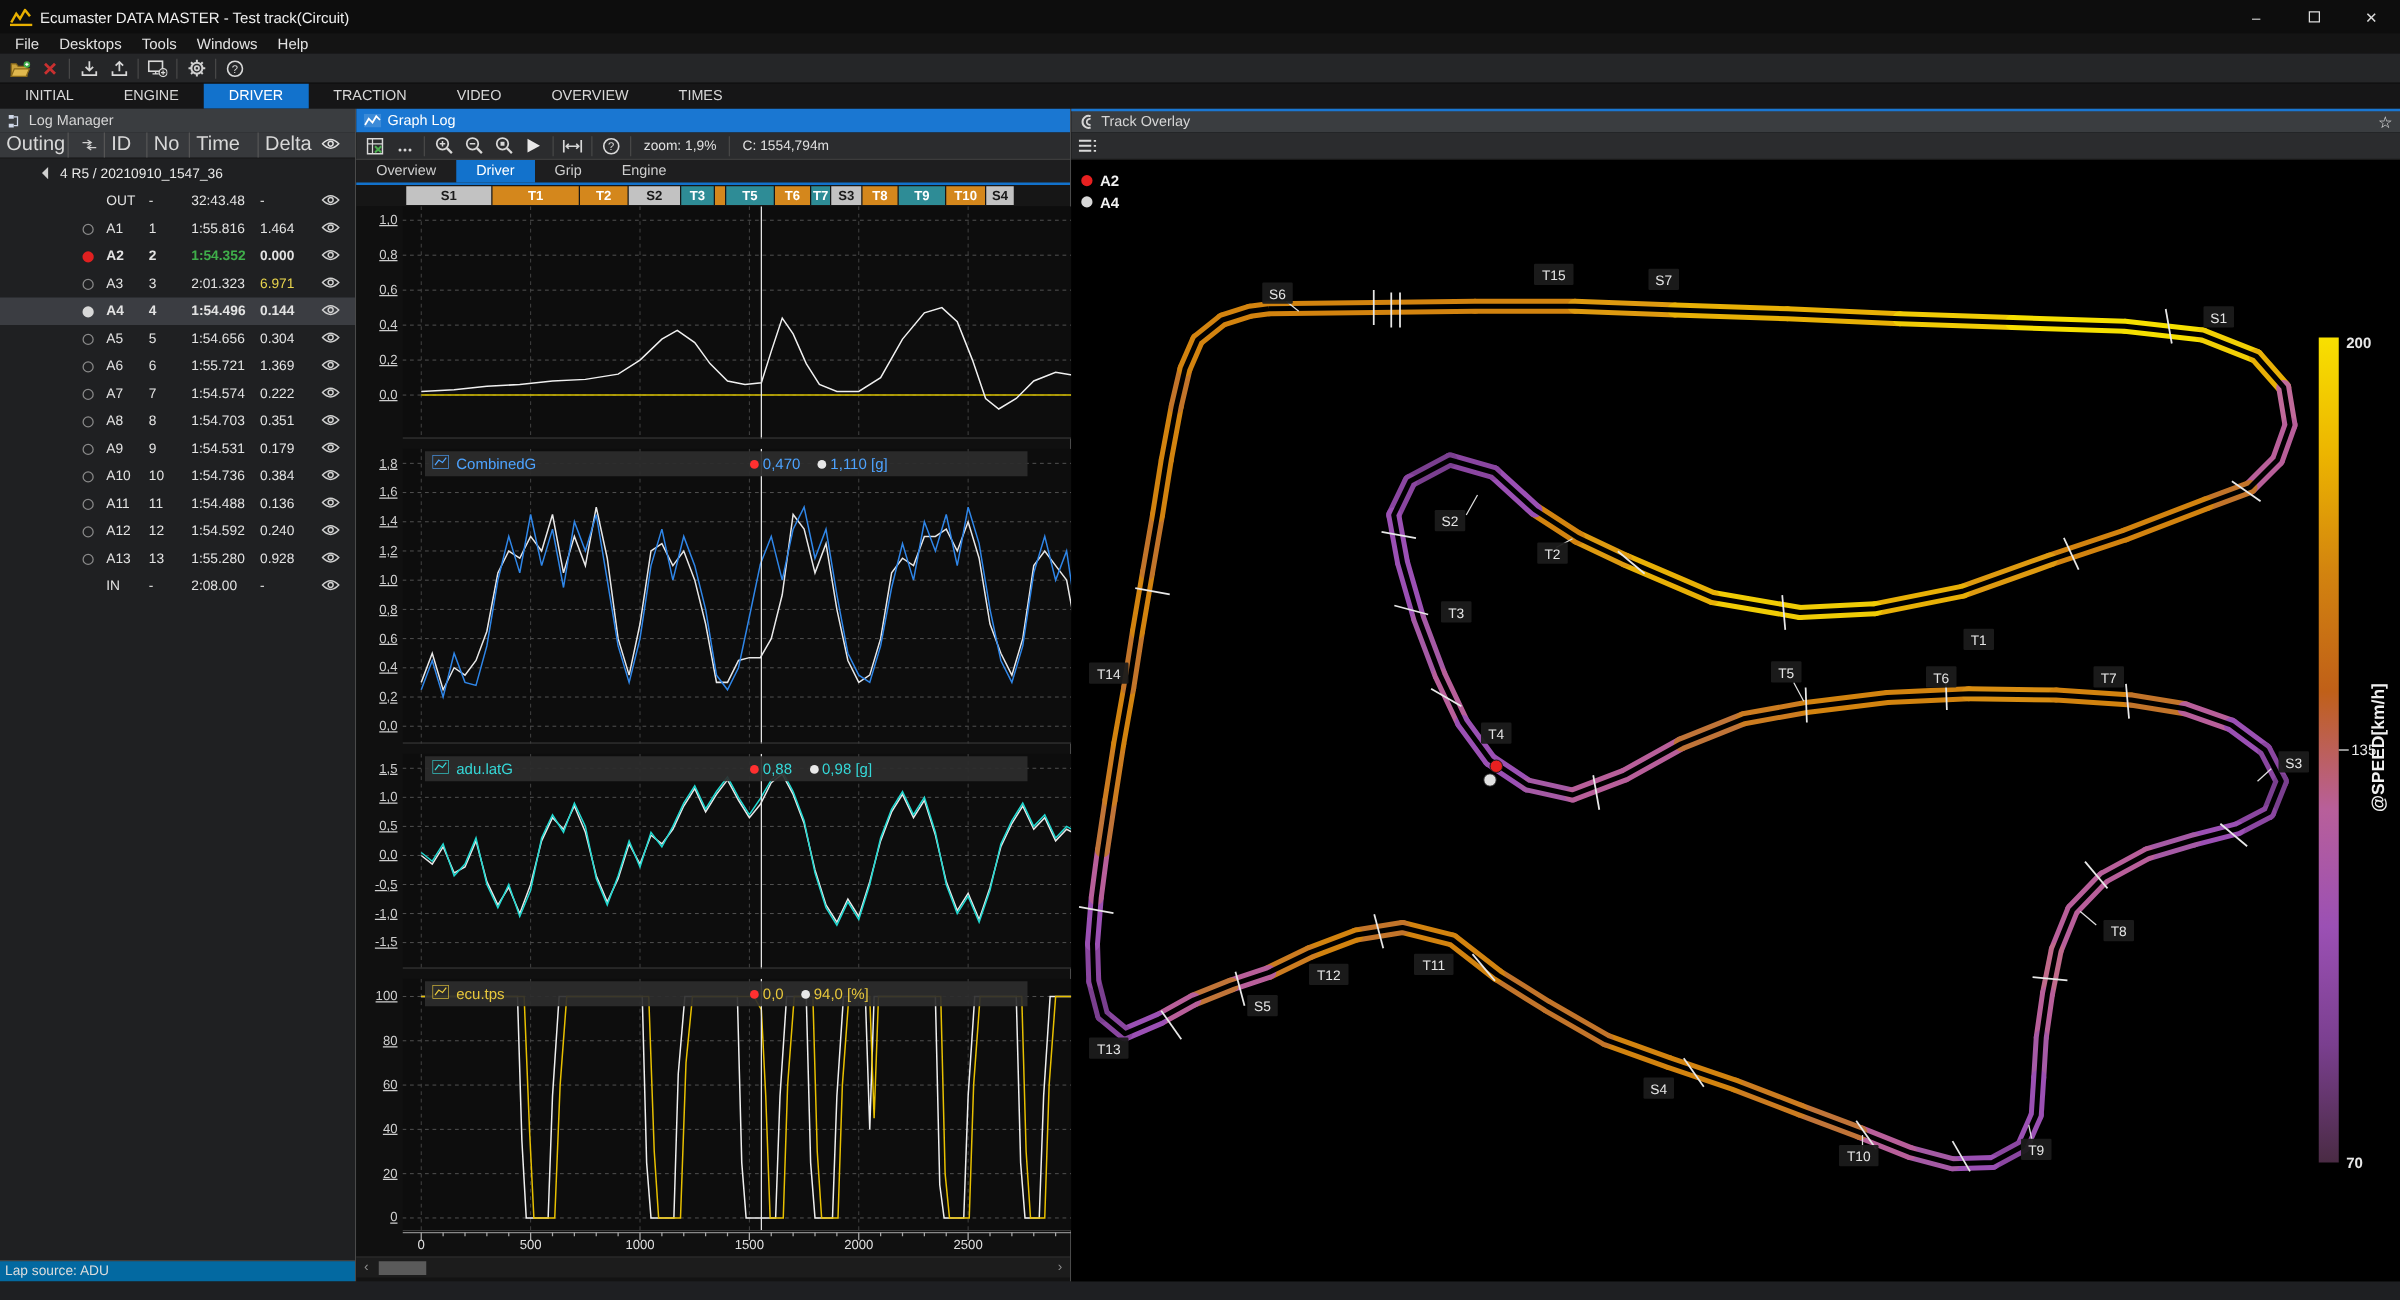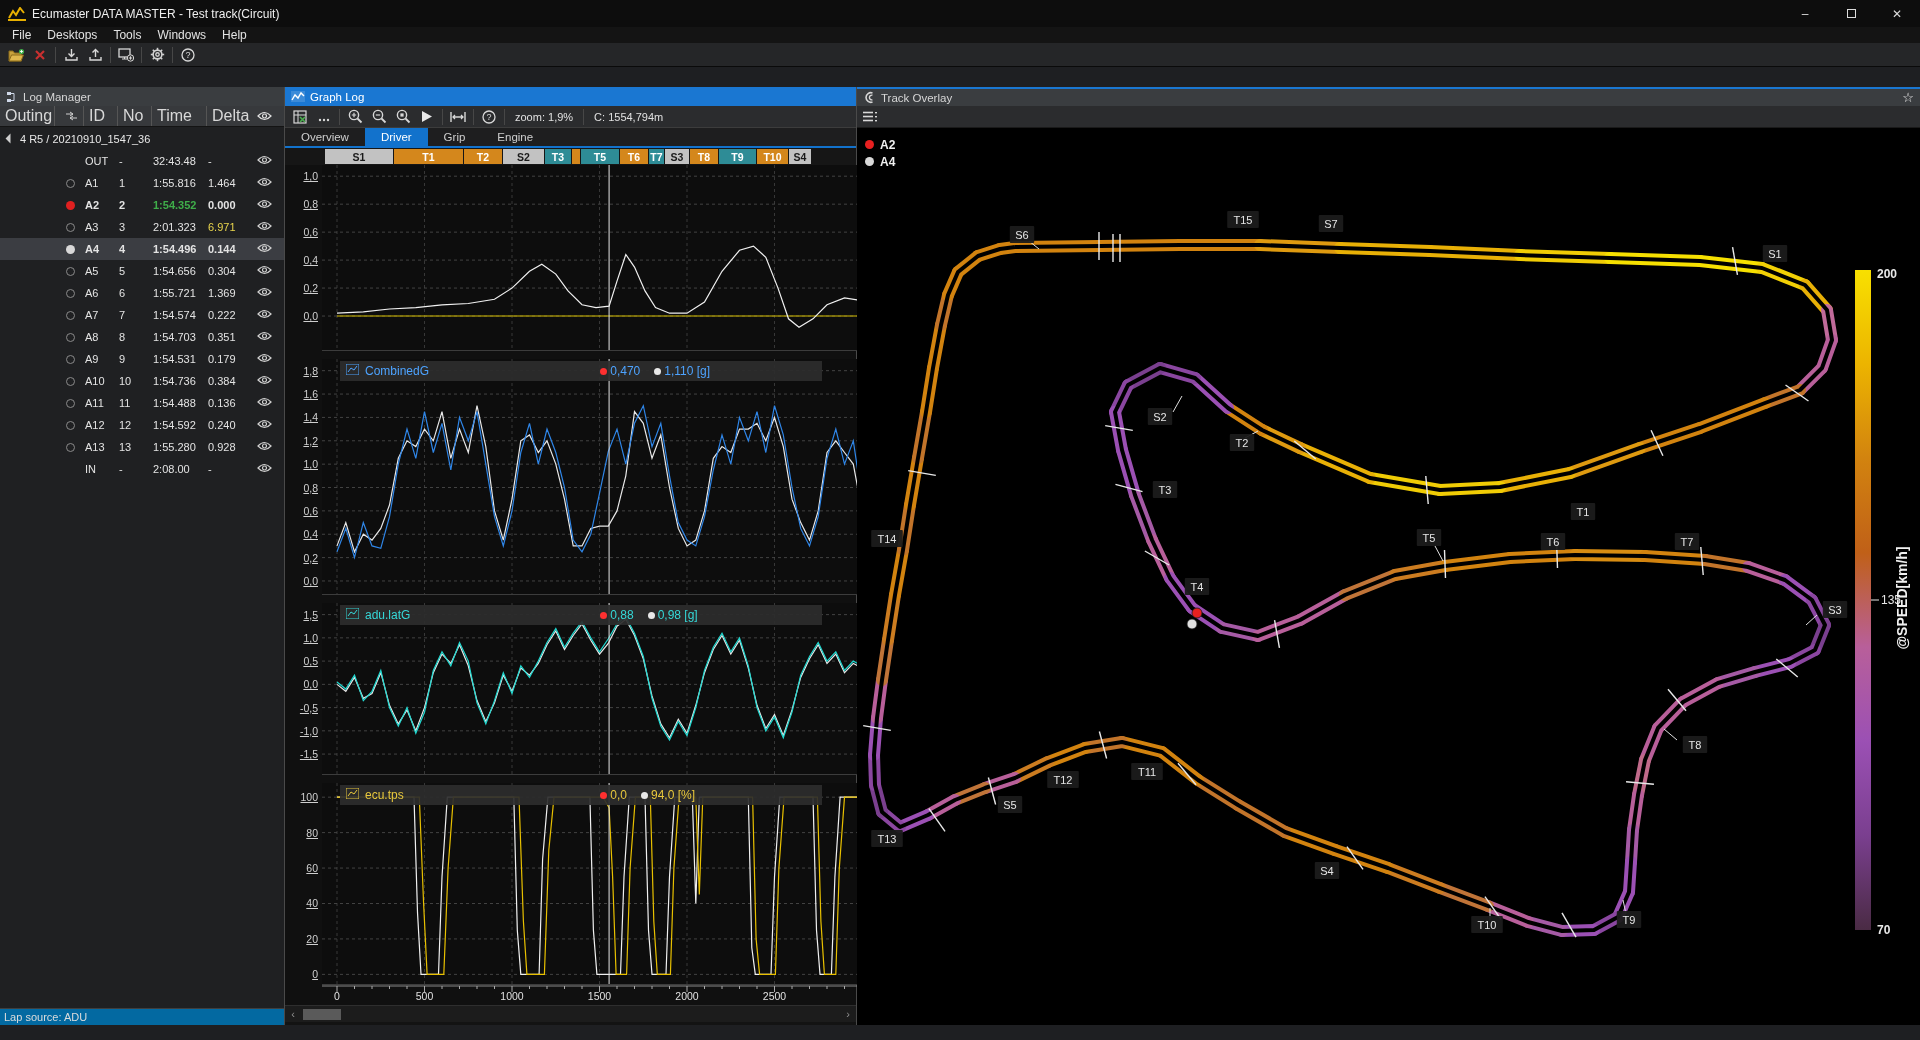"INITIAL" div.tabbar { html: none -> <div> <div>INITIAL</div> <div>ENGINE</div> <div>DRIVER</div> <div>TRACTION</div> <div>VIDEO</div> <div>OVERVIEW</div> <div>TIMES</div> </div> }
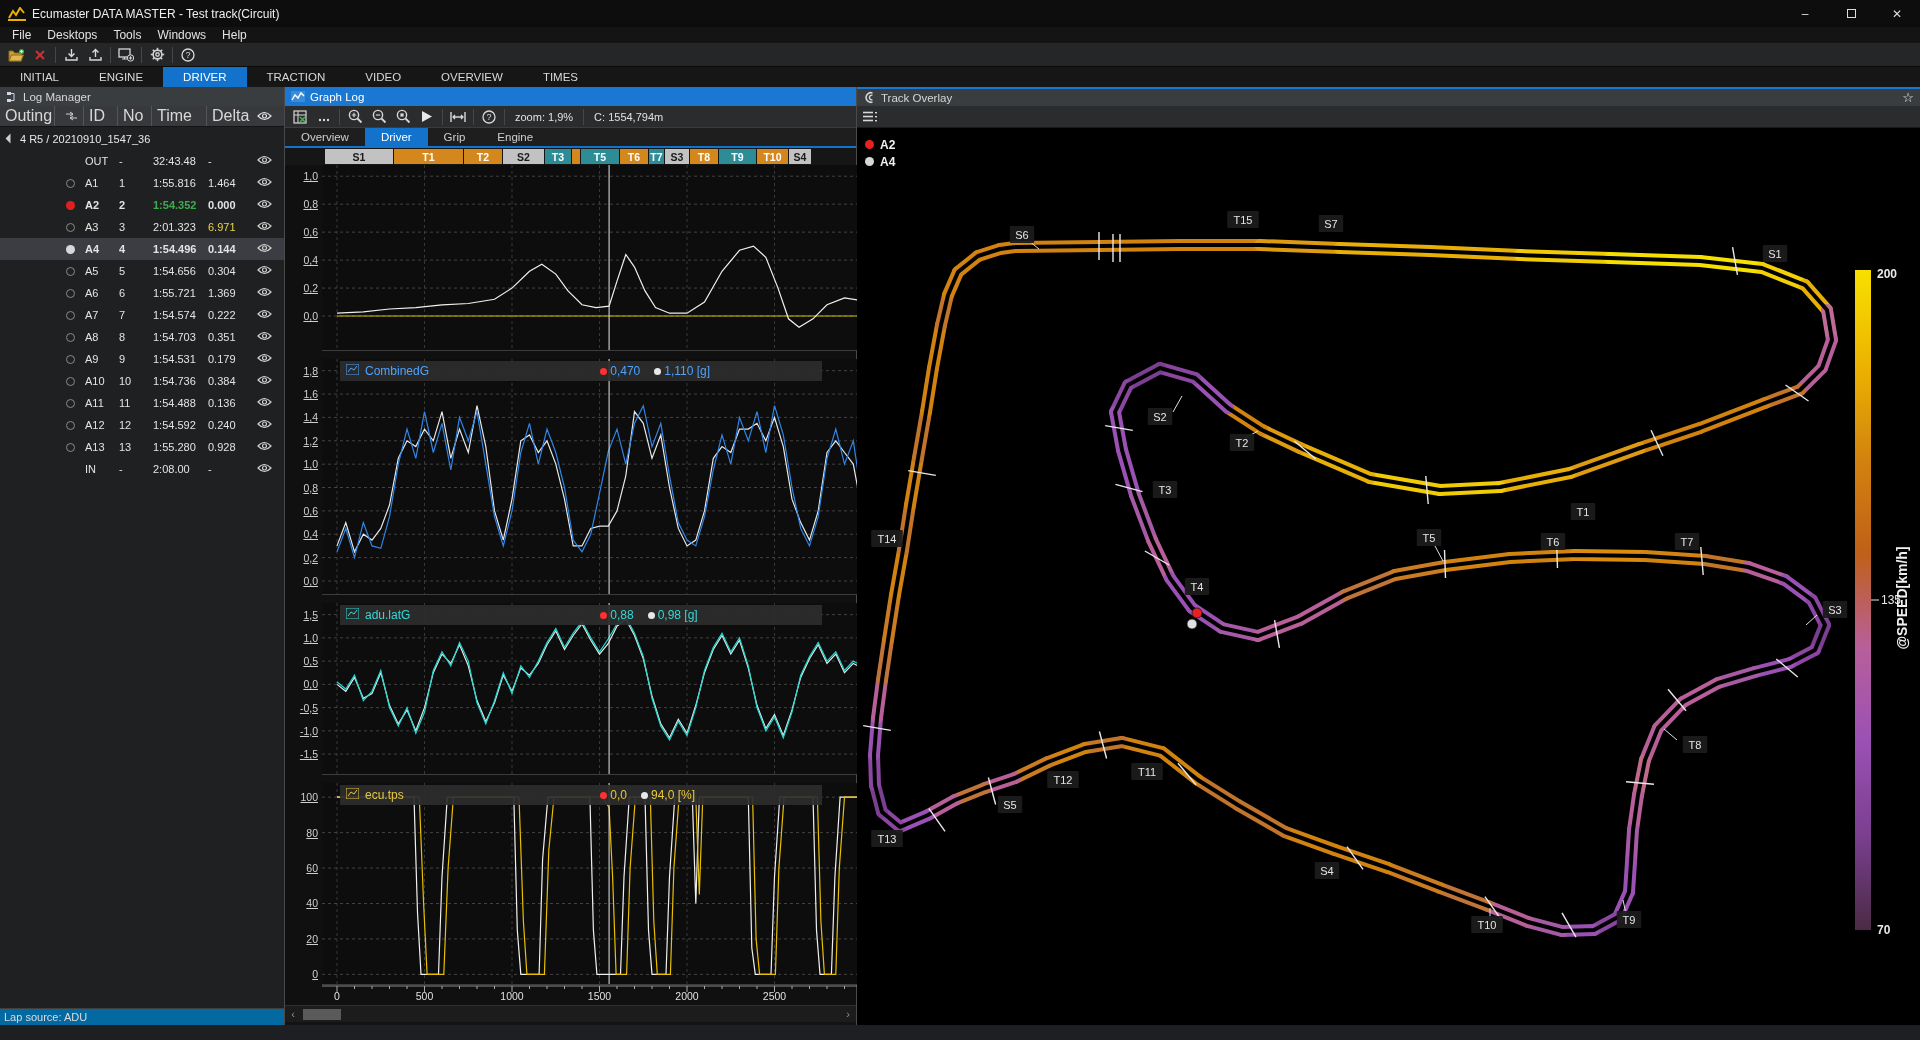"4 R5 / 20210910_1547_36" .lm-grouprow { padding-left: none -> 28px }
